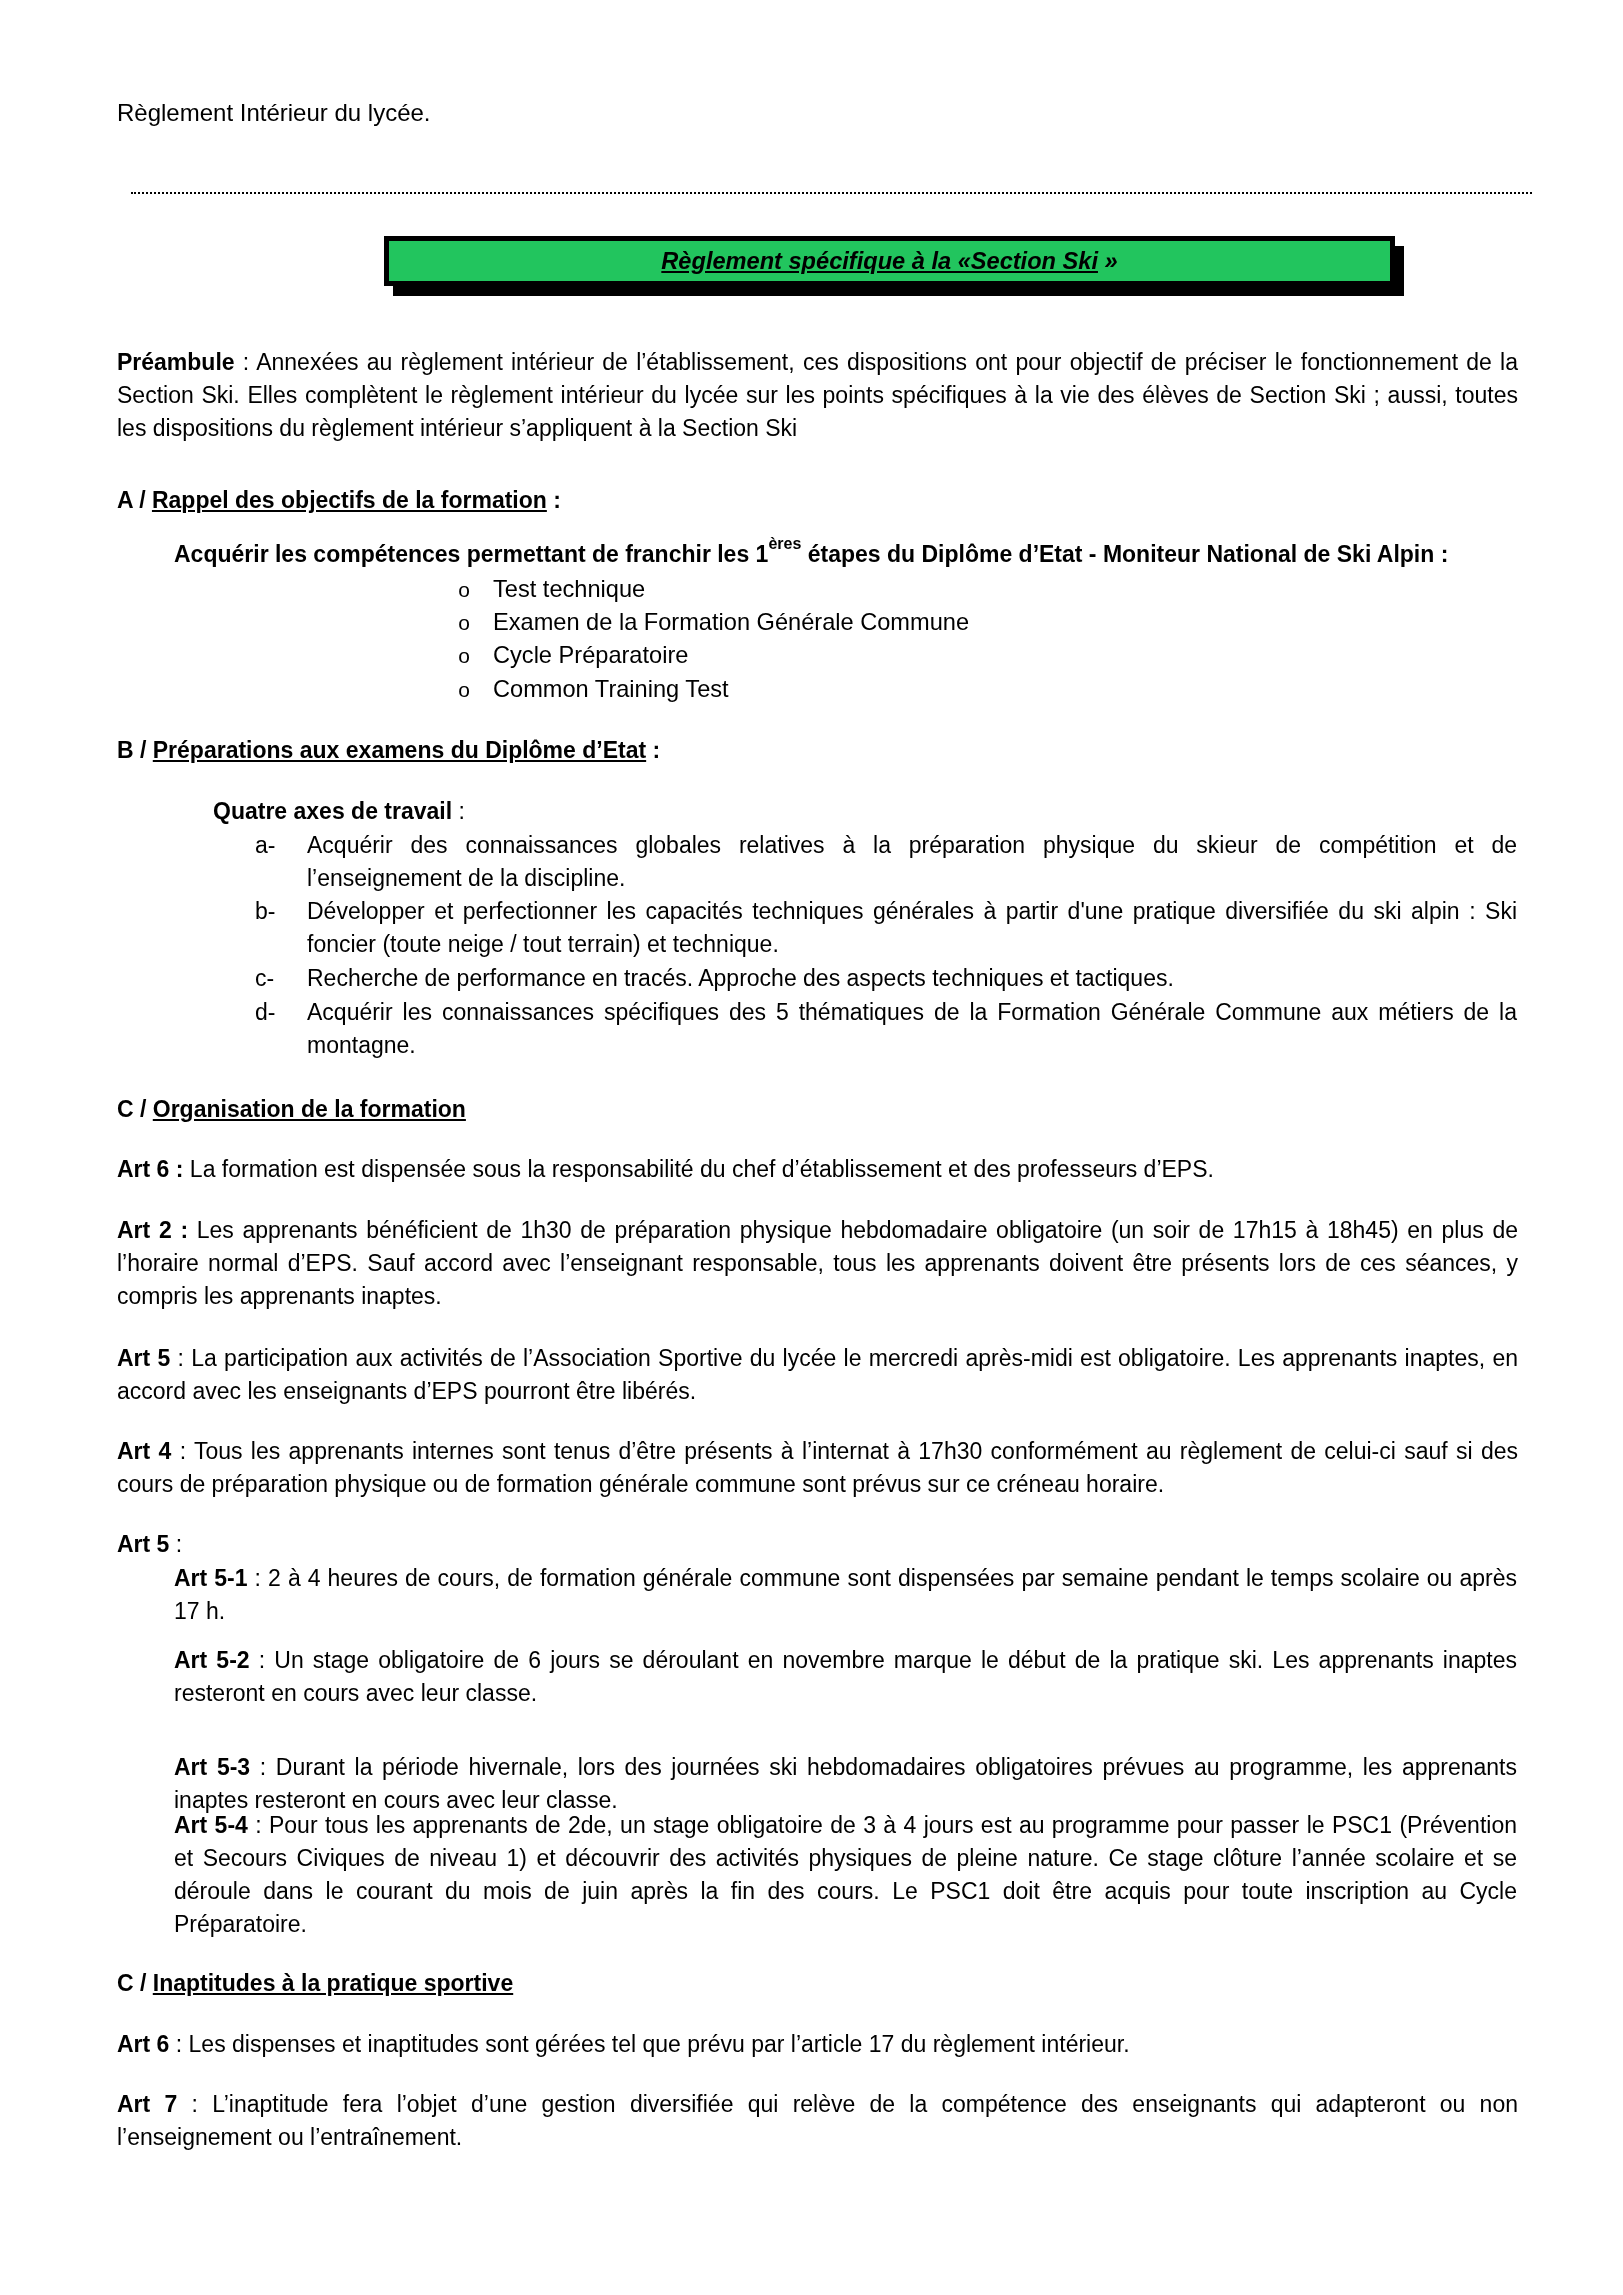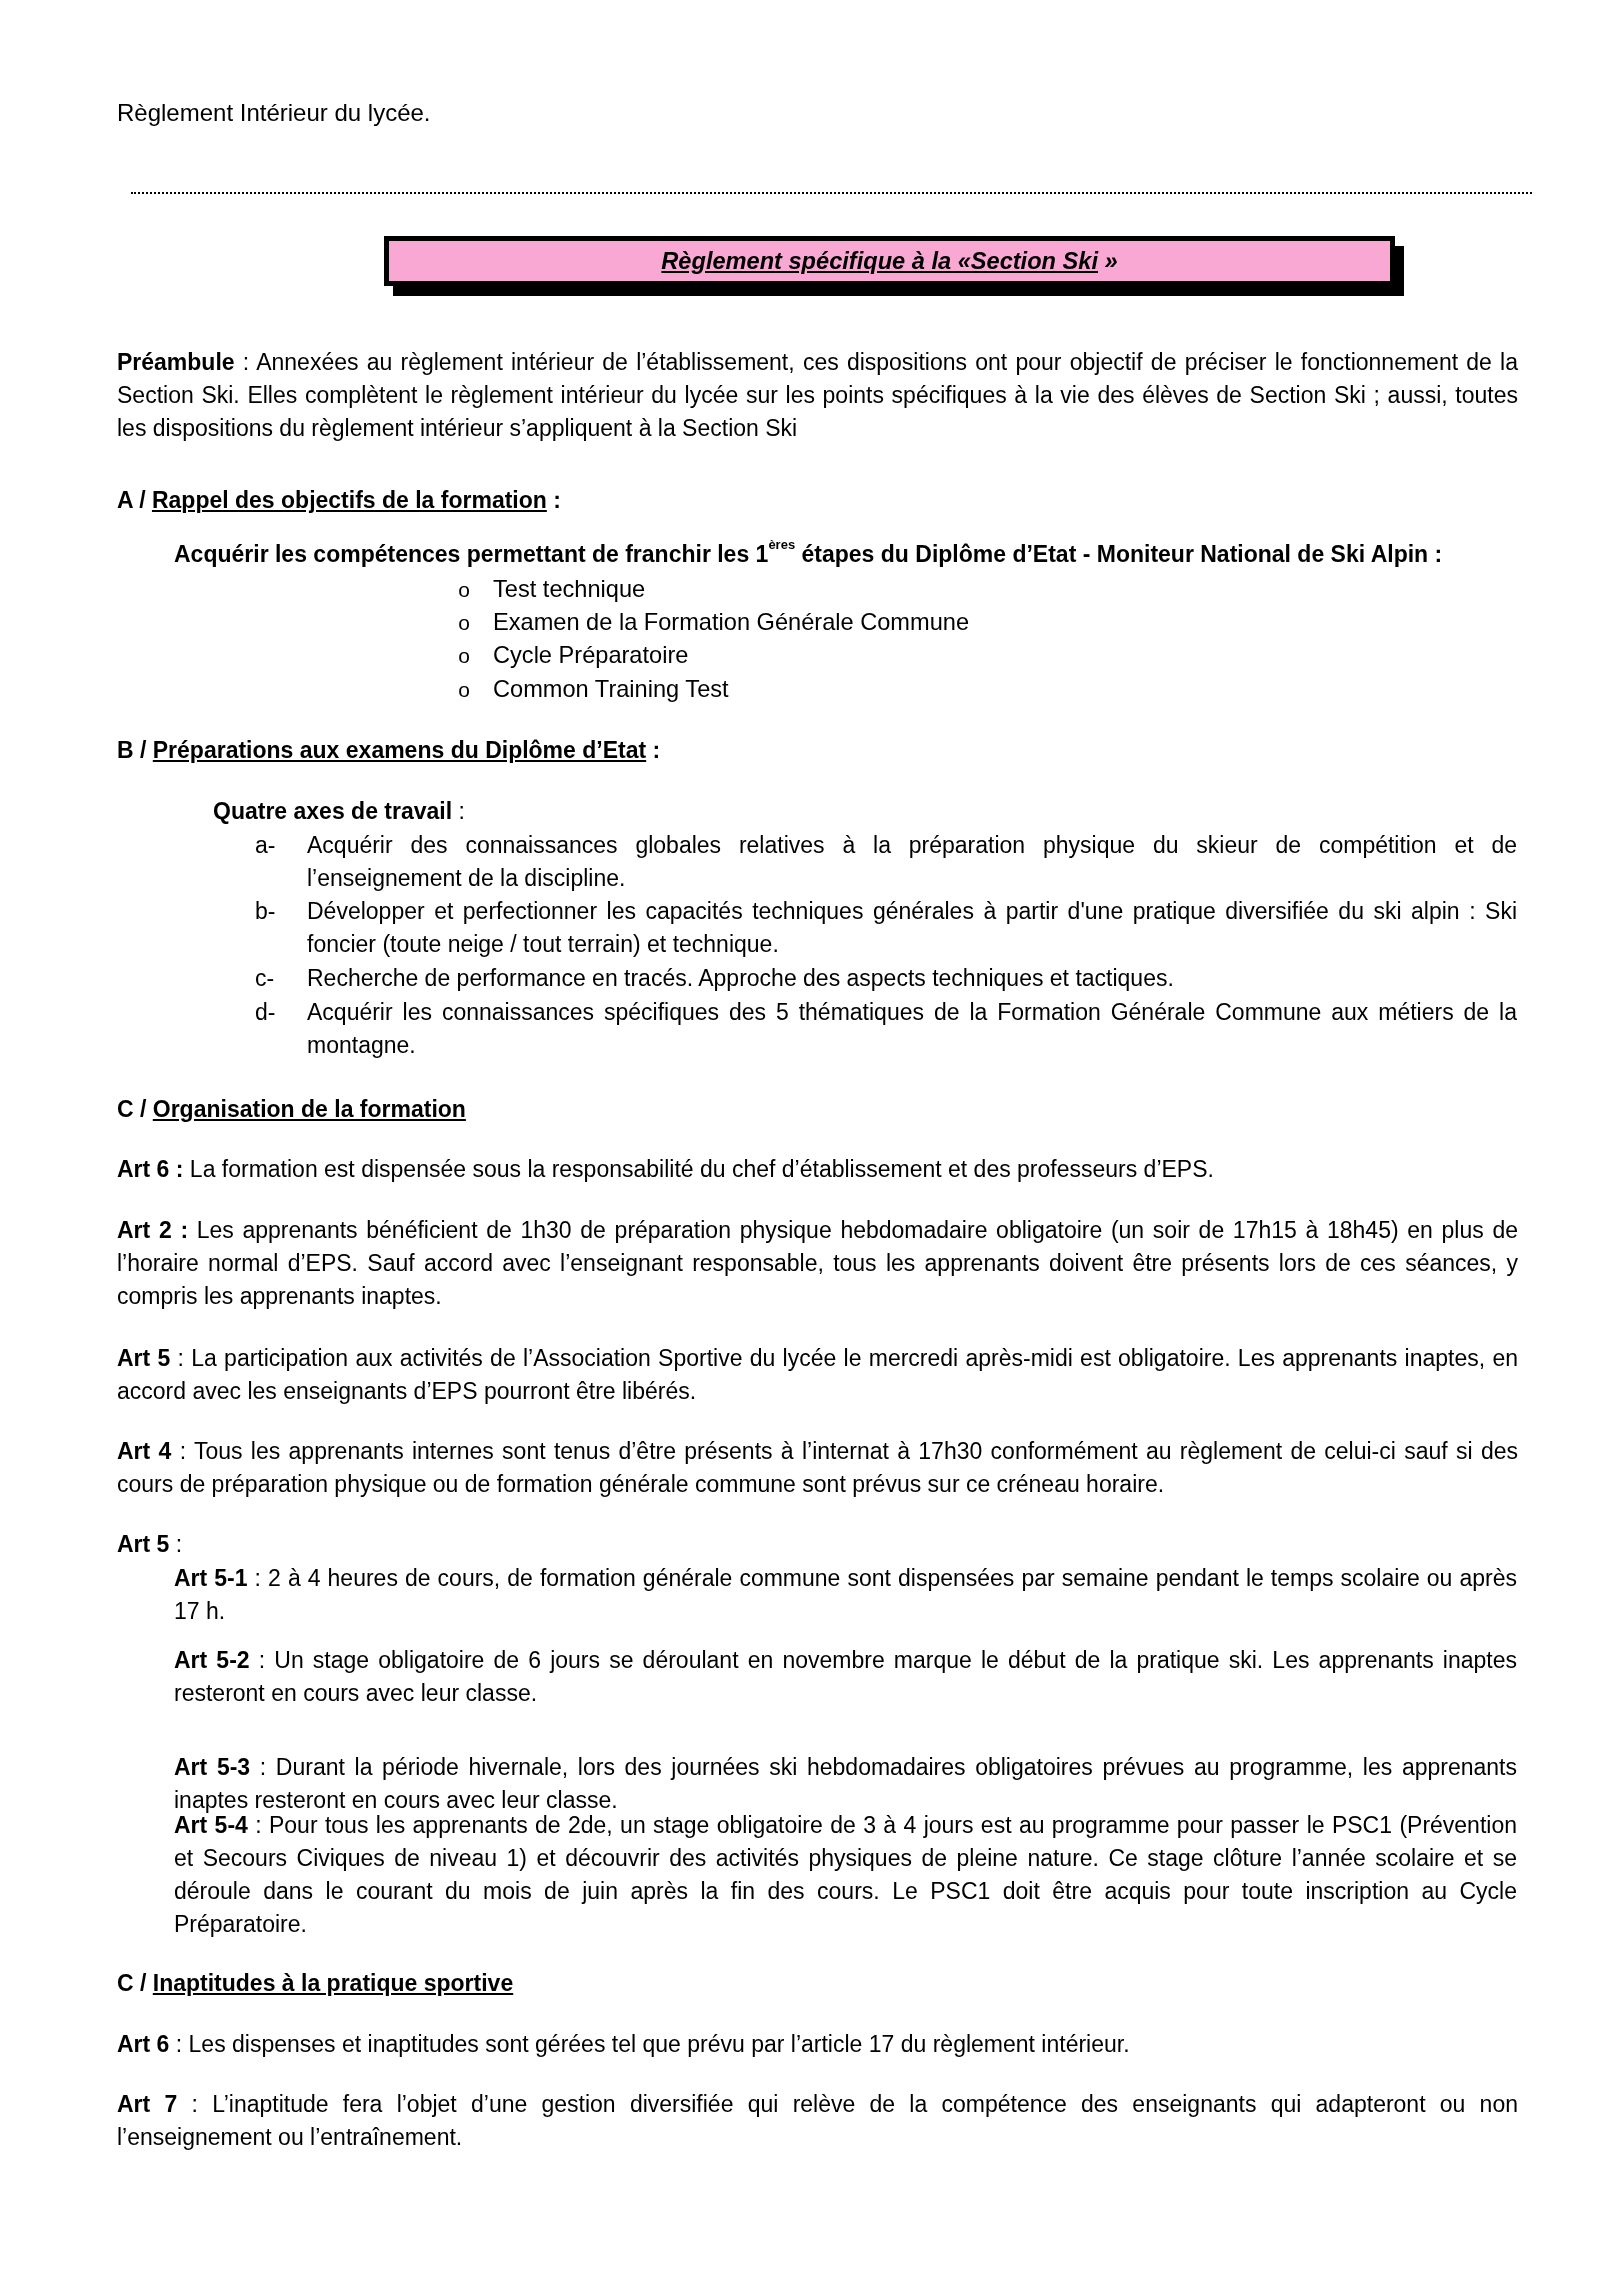"Règlement spécifique à la «Section" .title-box { background: #f9a8d4 -> #22c55e }
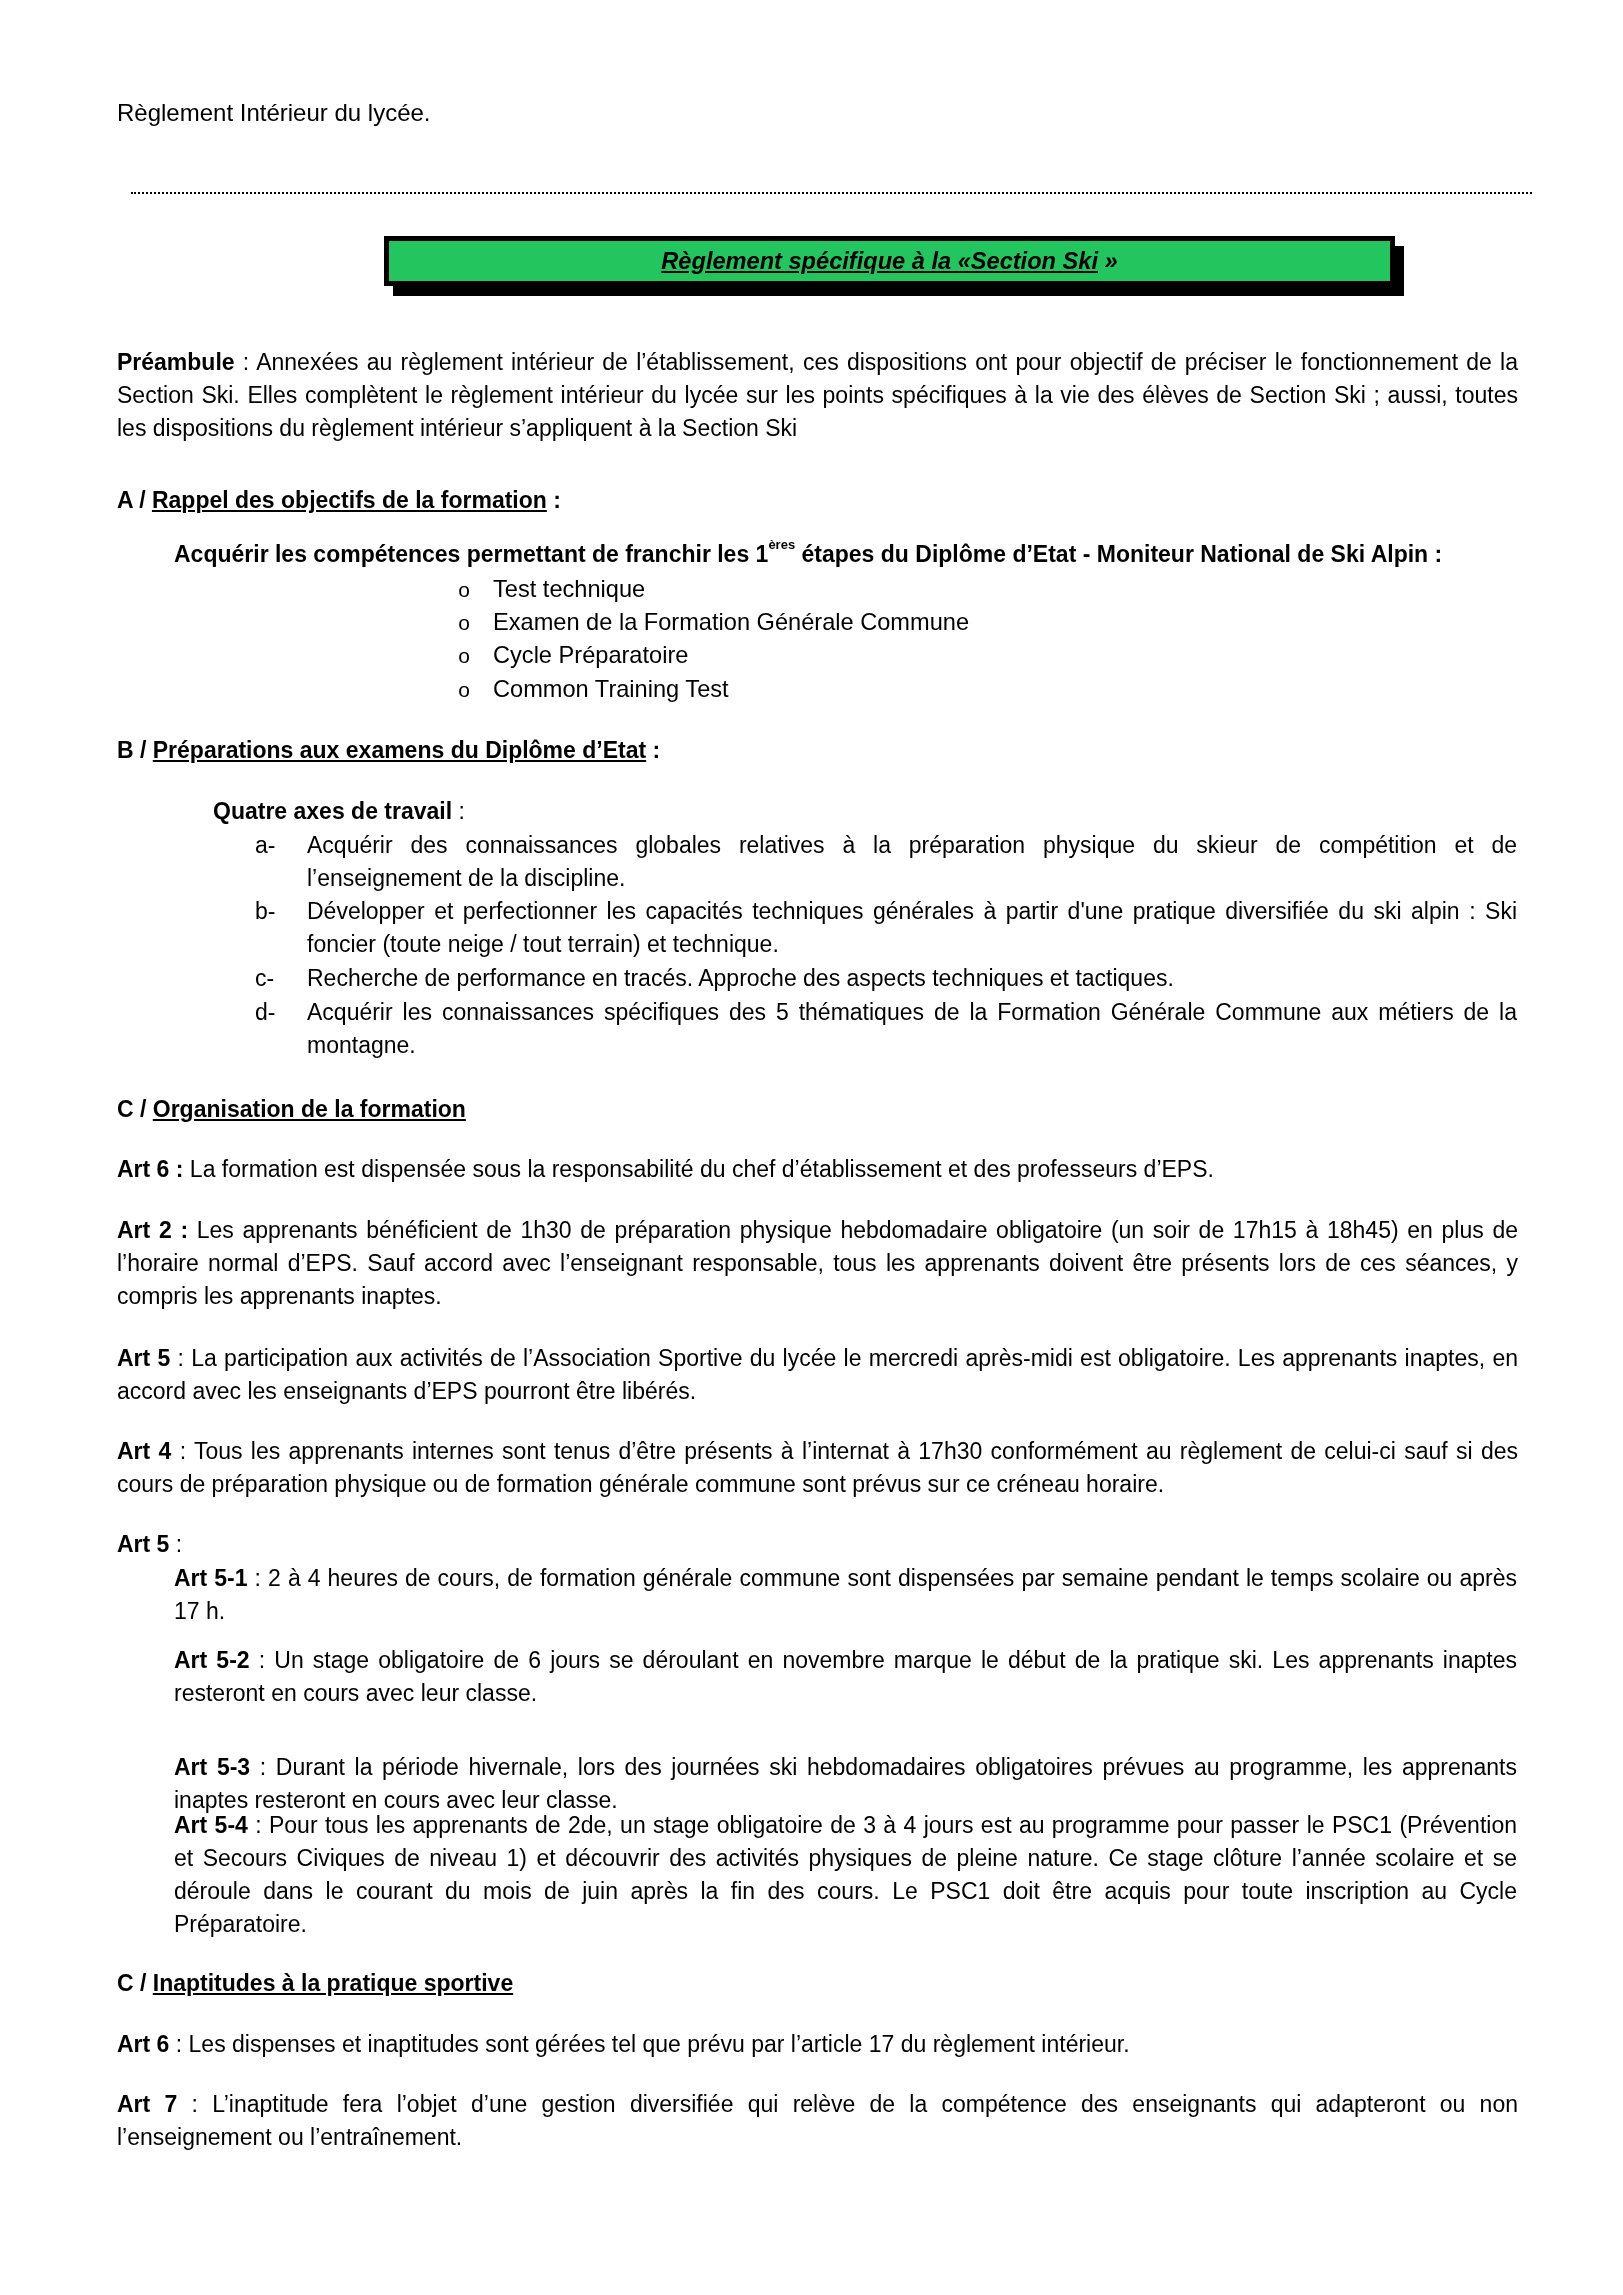"ères" sup { font-size: 13px -> 16px }
